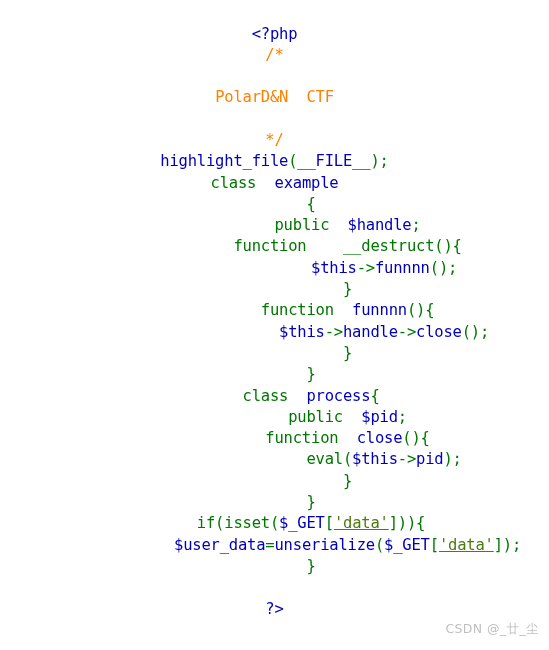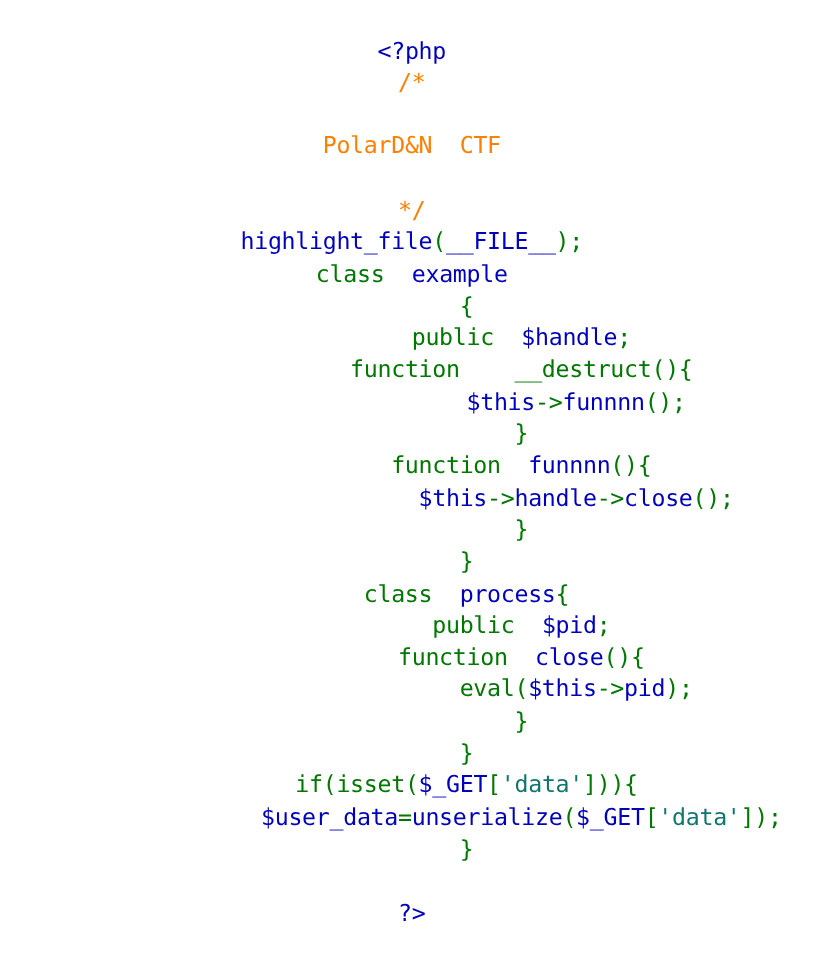"'data'" .t-string { color: #0f766e -> #4d7c0f; text-decoration: none -> underline }
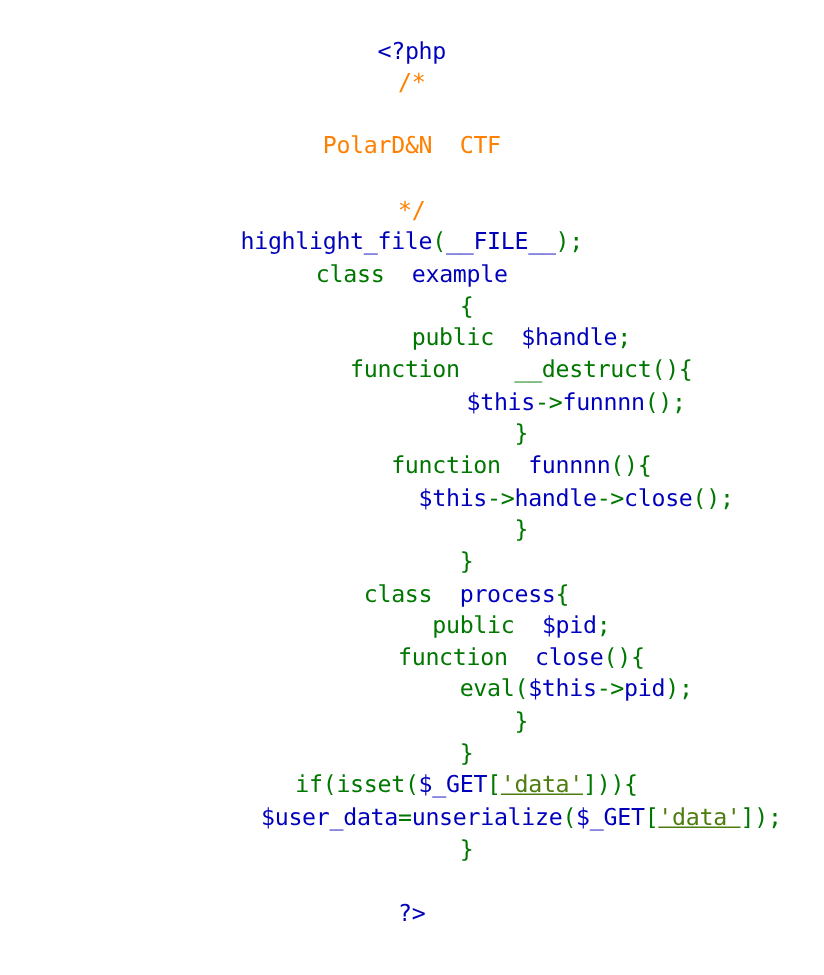"CSDN @_廿_尘" div.watermark { html: none -> <div>CSDN @_廿_尘</div> }
